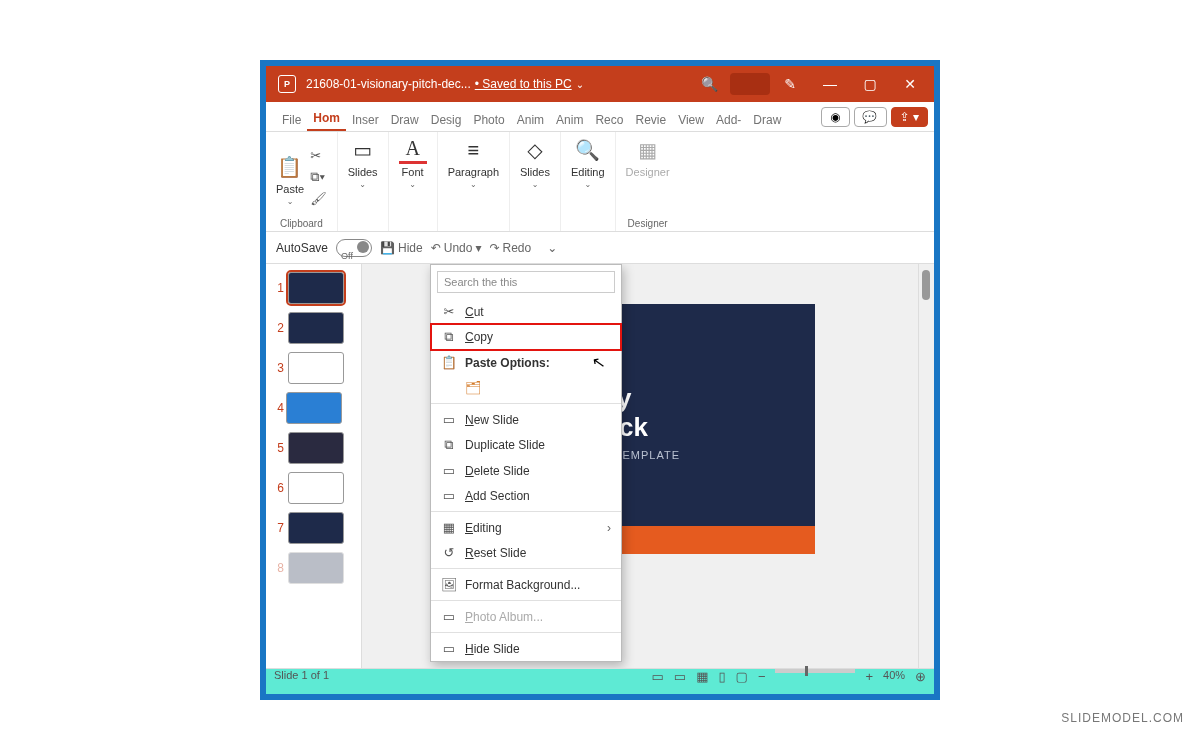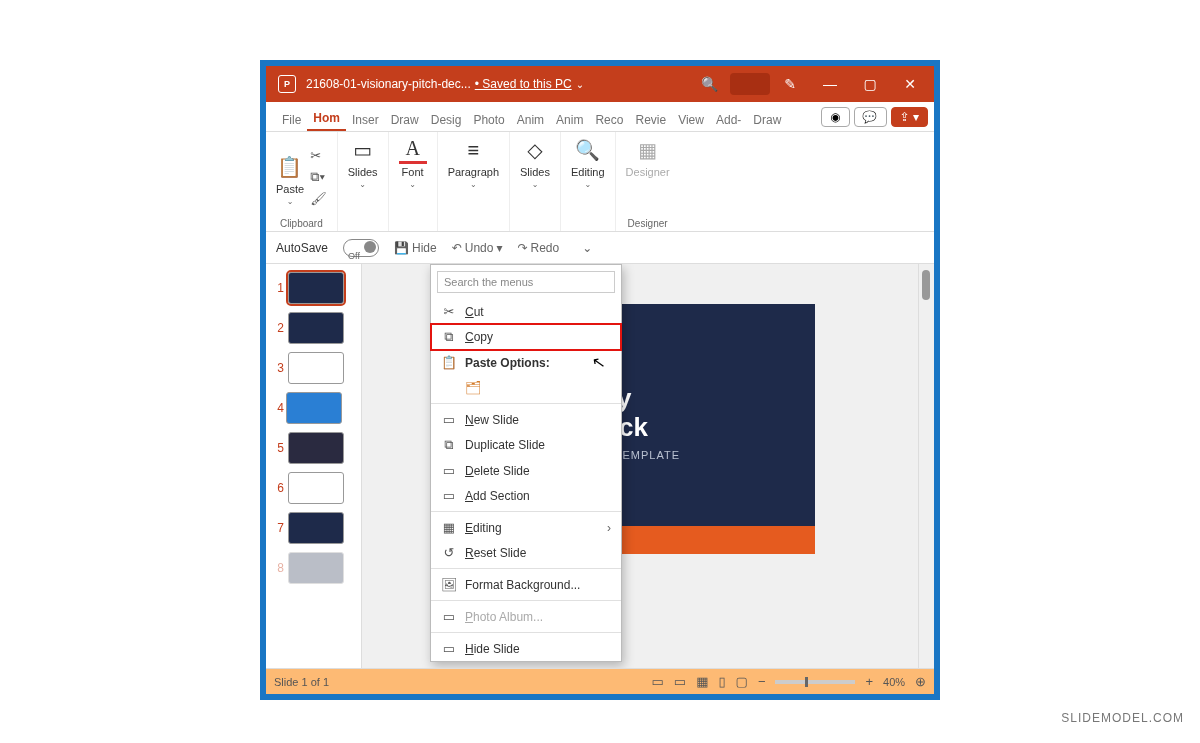"AutoSave" .qat { gap: 15px -> 8px }
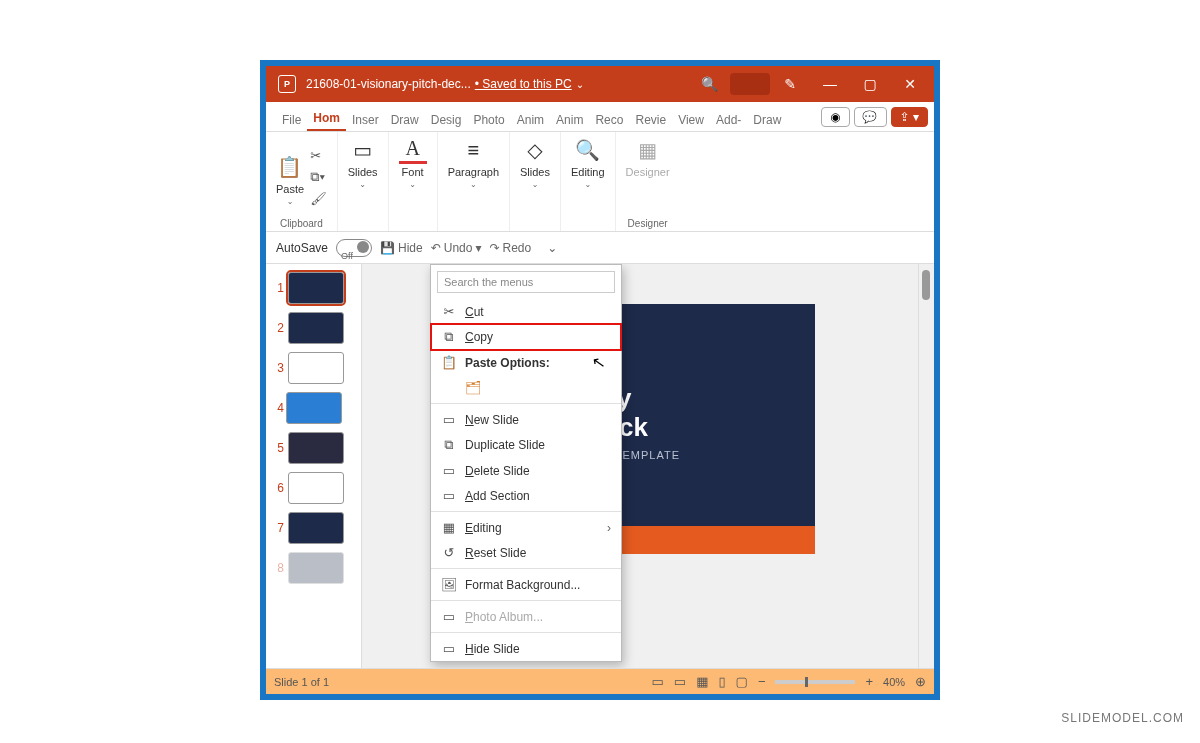"Search the menus" div.search { text: menus -> this }
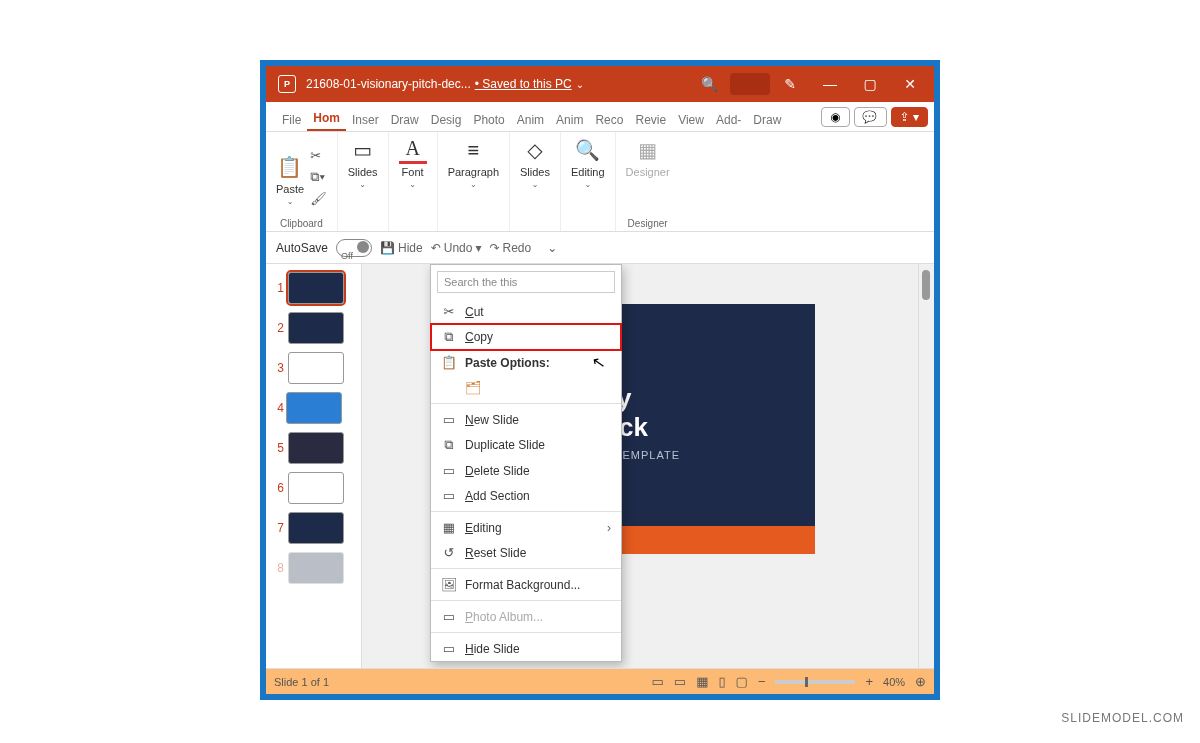"Slide 1 of 1" .statusbar { align-items: center -> none; background: #fdba74 -> #5eead4 }
